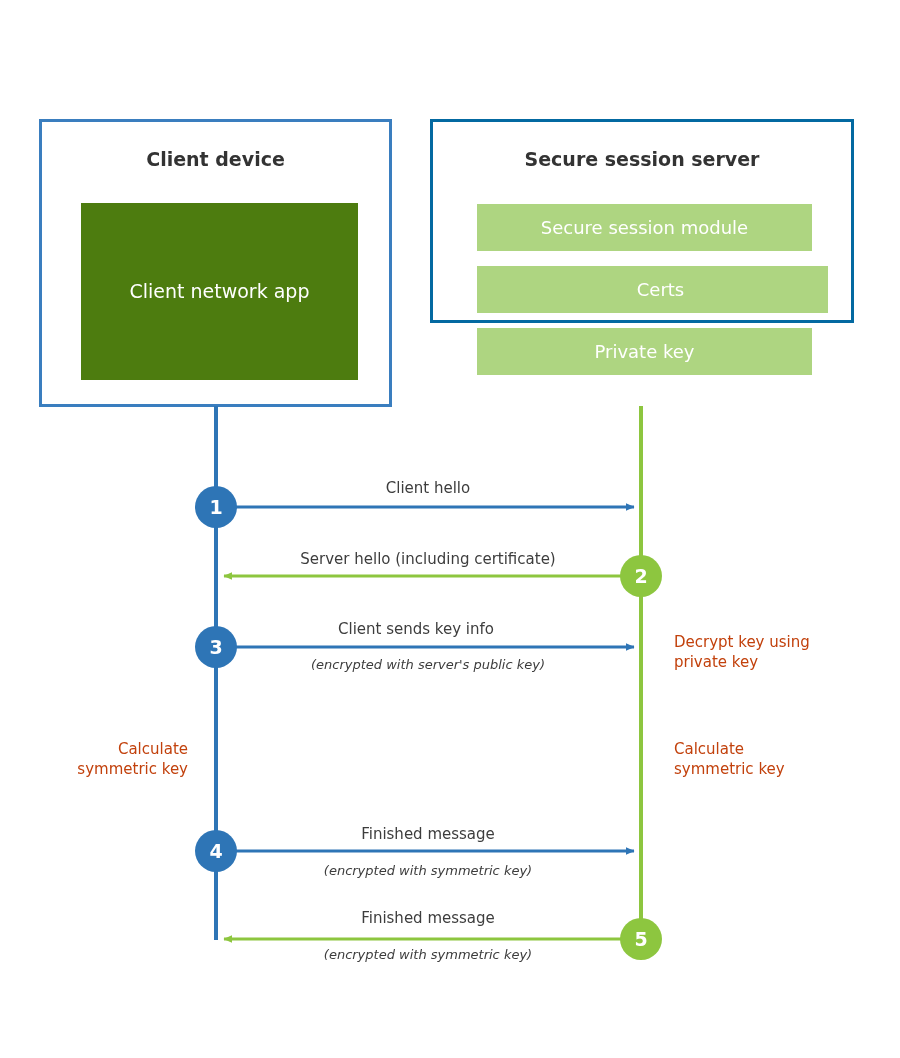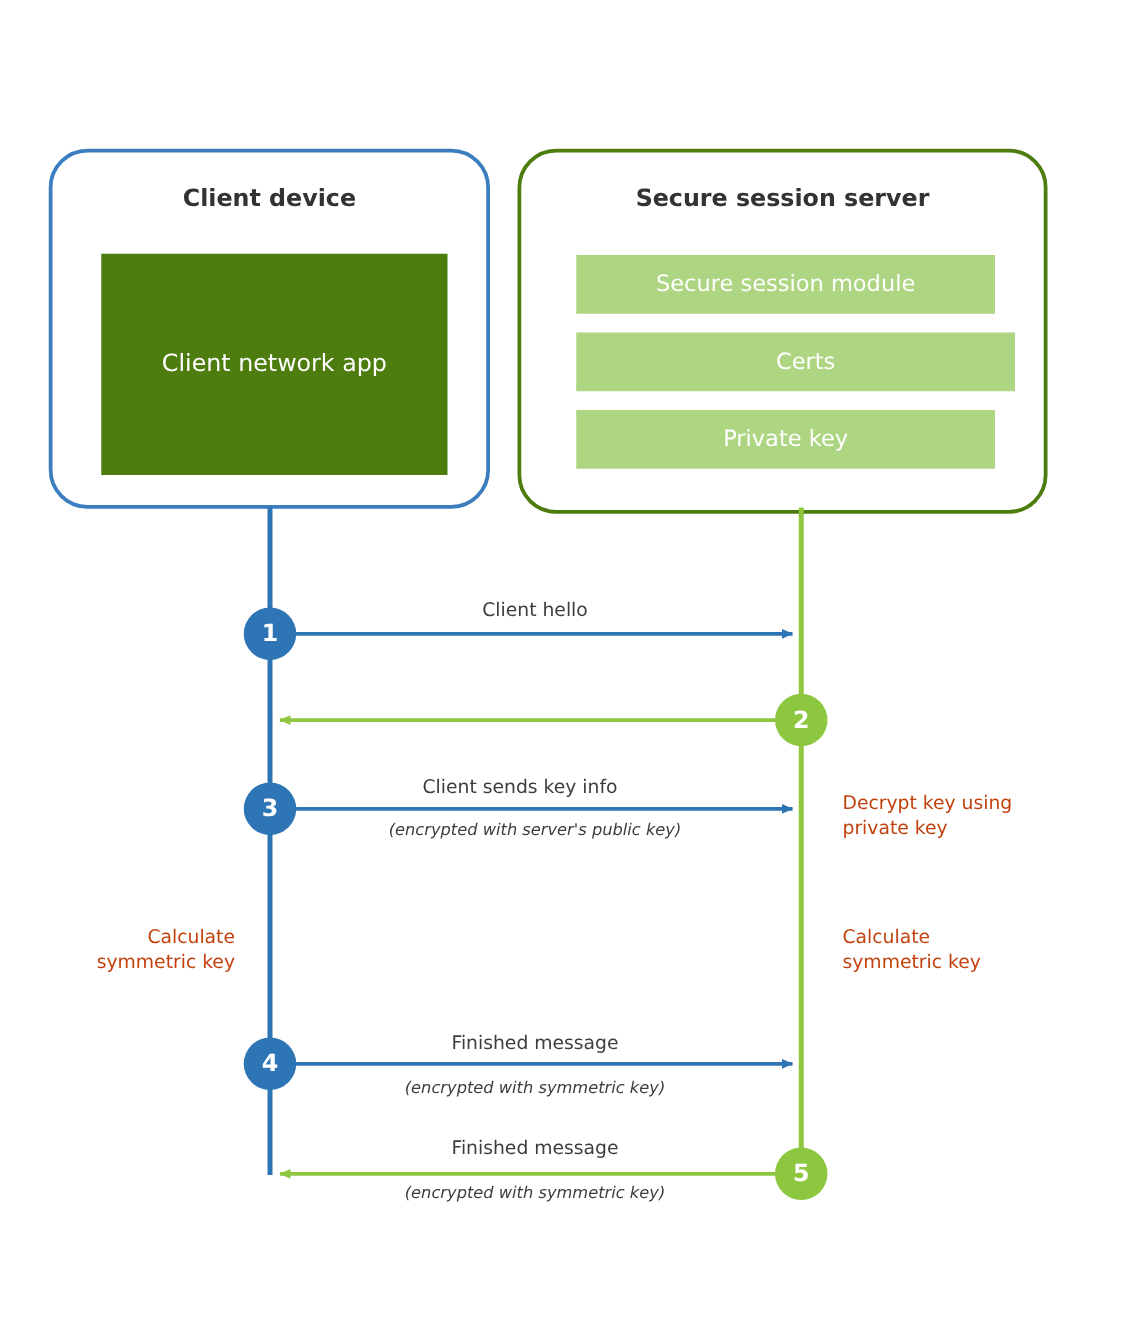"Client device" .party-box { border-radius: 31px -> none }
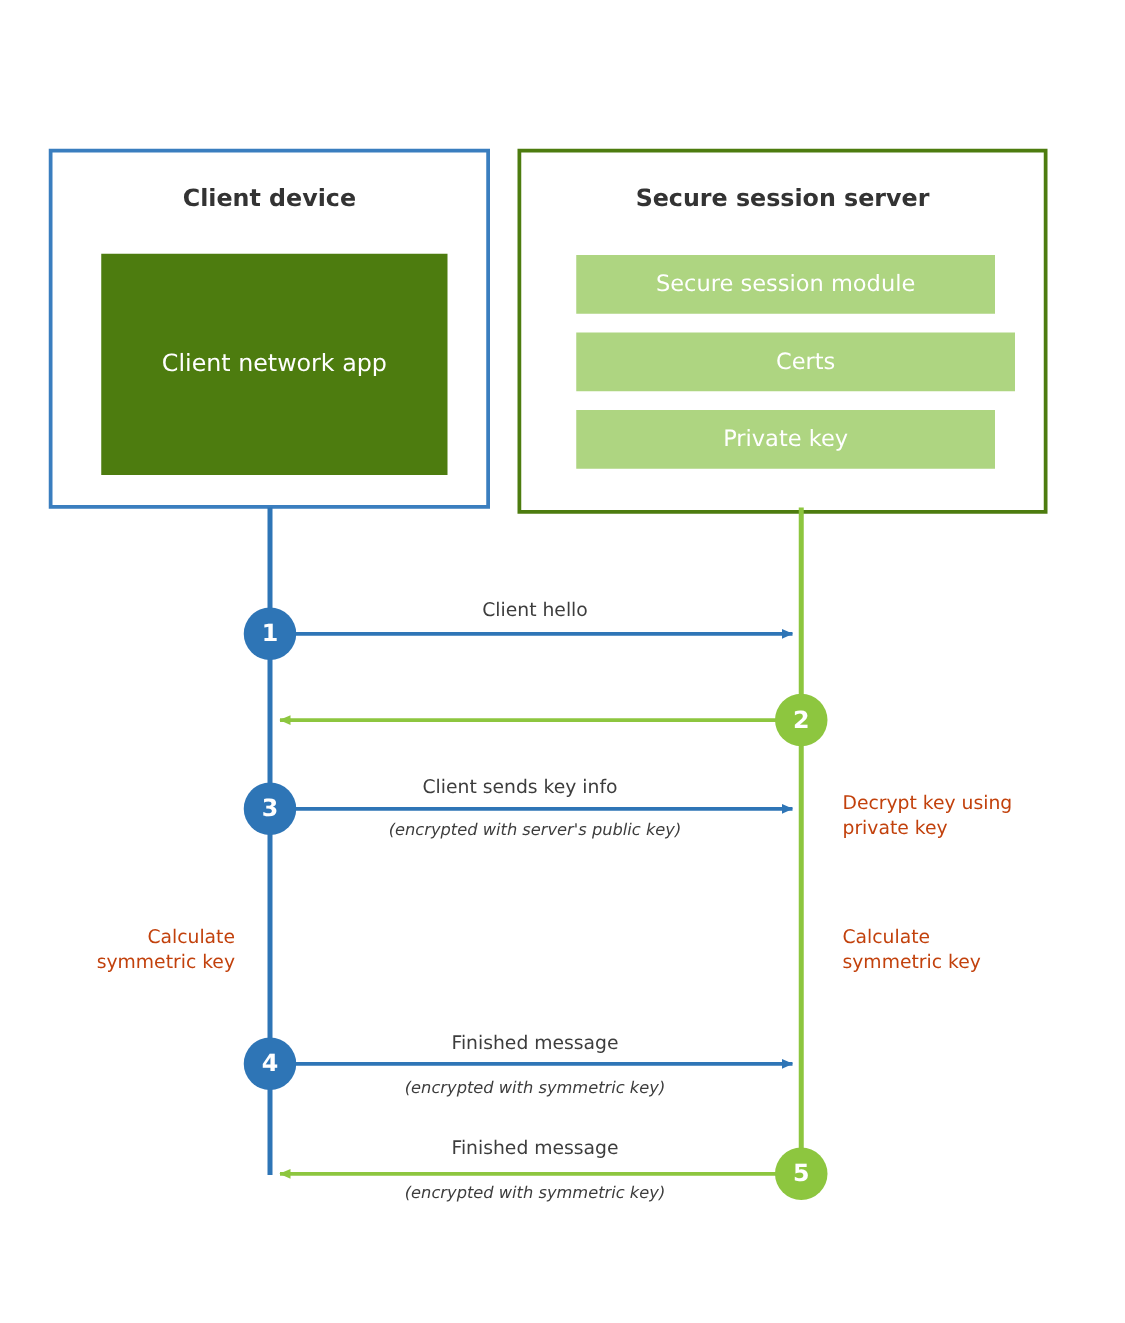"Secure session server" .party-box.server { border: 3px solid #4d7c0f -> 3px solid #0369a1; height: 292px -> 204px; left: 414px -> 430px }
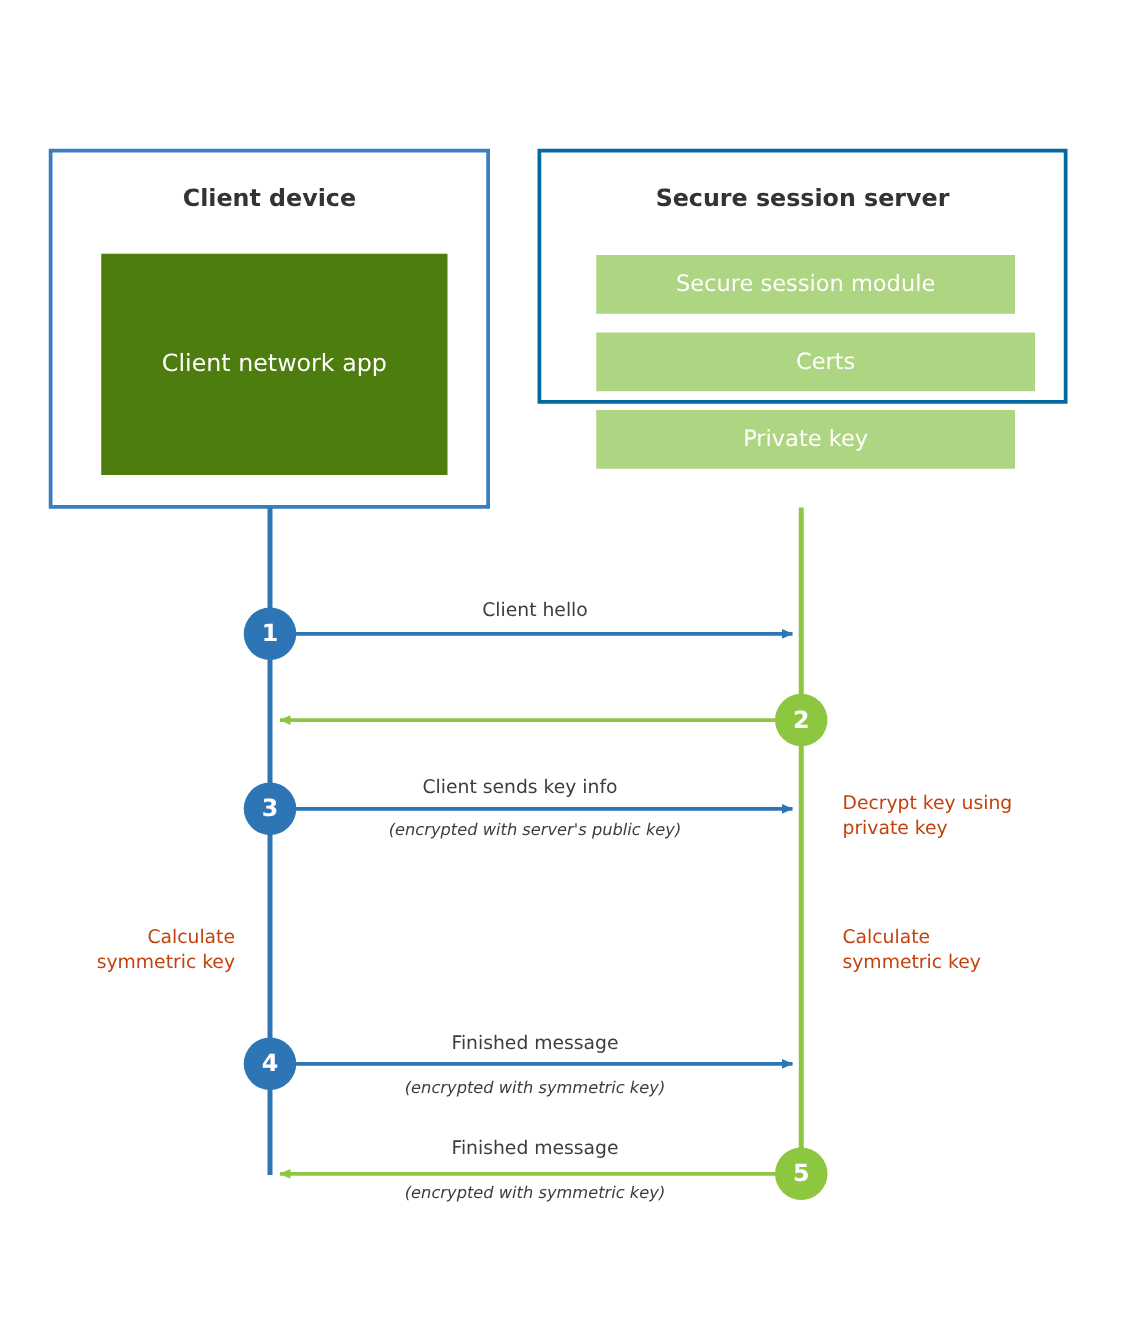"Server hello (including certificate)" div.msg-label { html: none -> <div>Server hello (including certificate)</div> }
